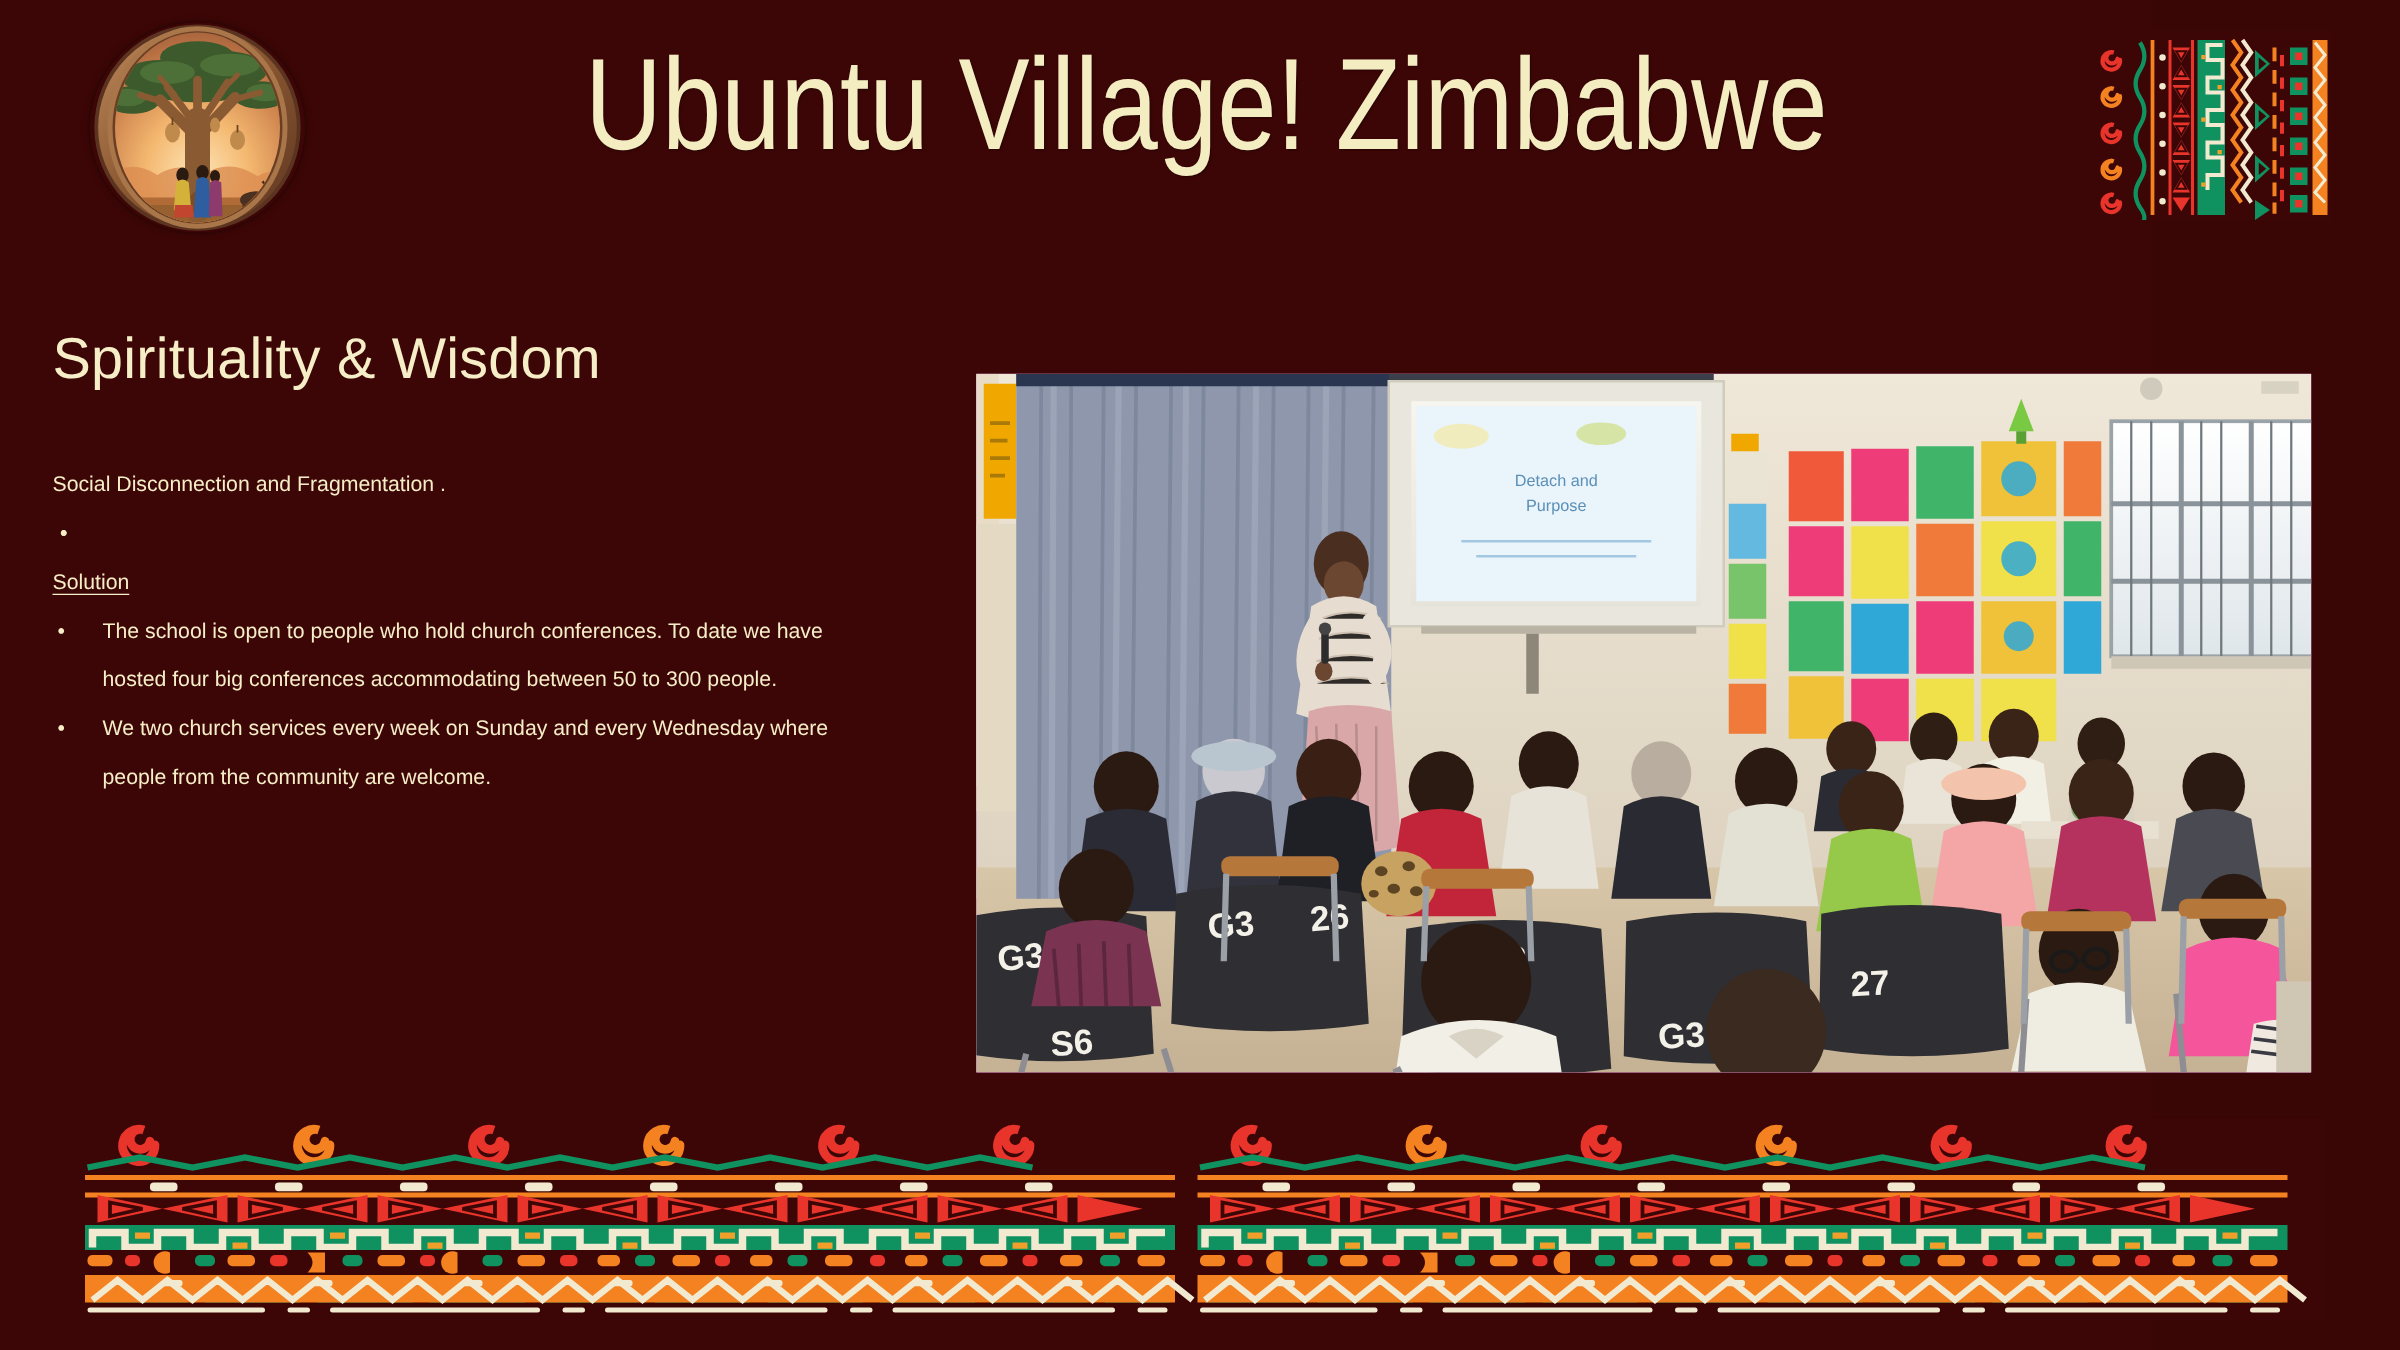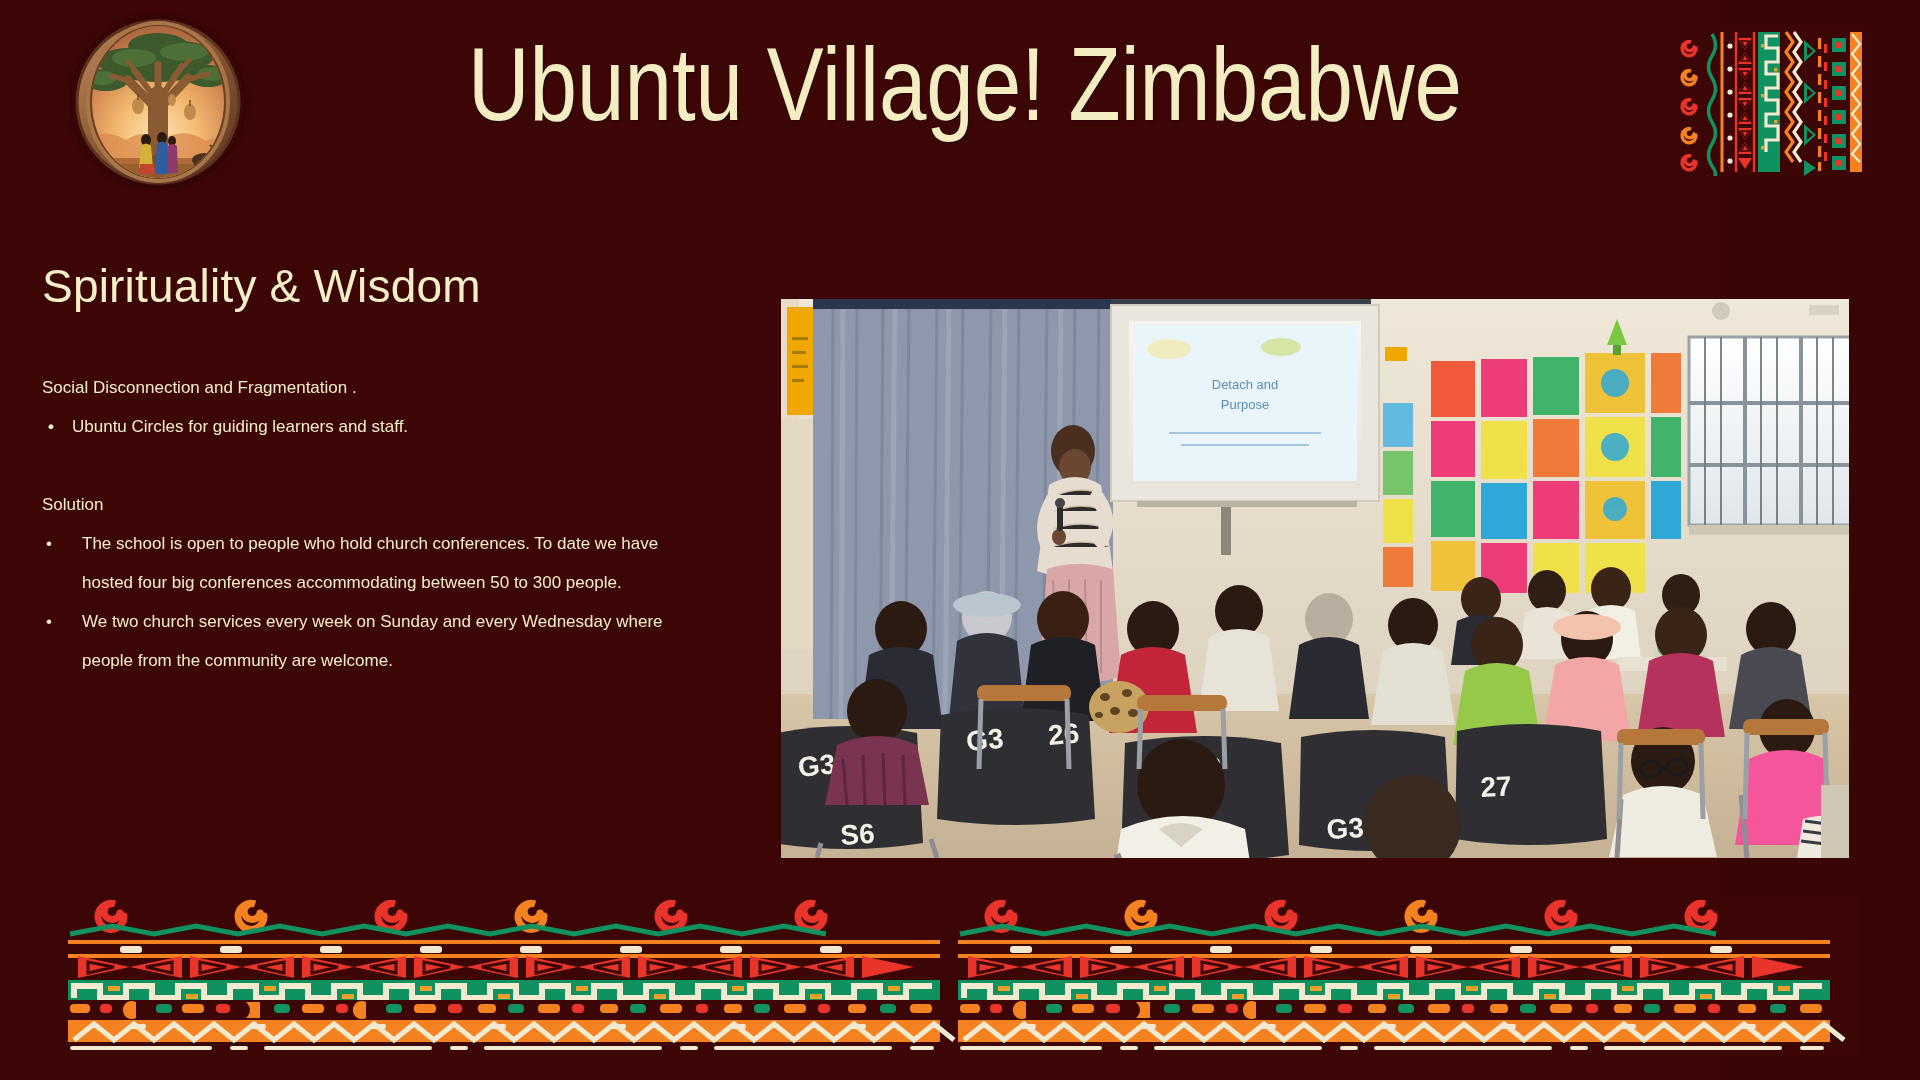"Ubuntu Circles for guiding learners" span { html: <span>Ubuntu Circles for guiding learners and staff.</span> -> none }
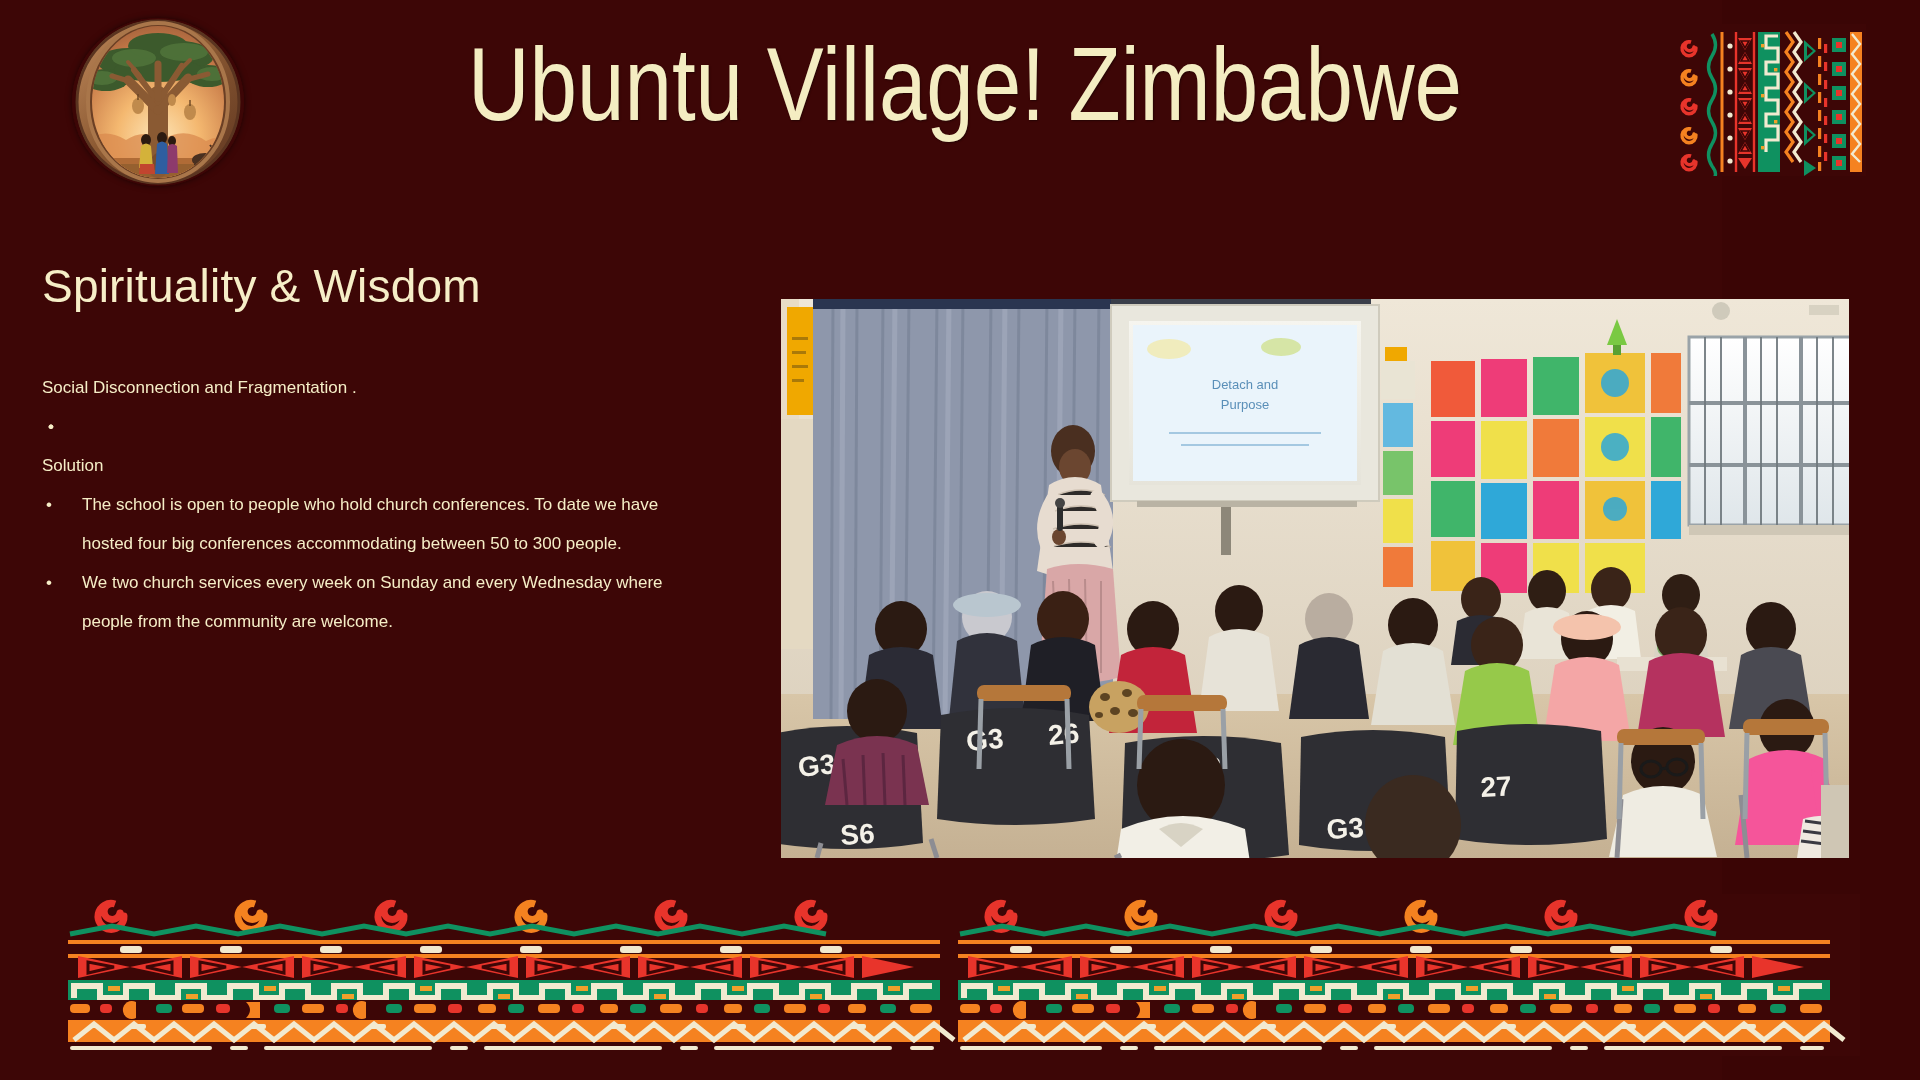"Solution" #solution-label { text-decoration: none -> underline }
